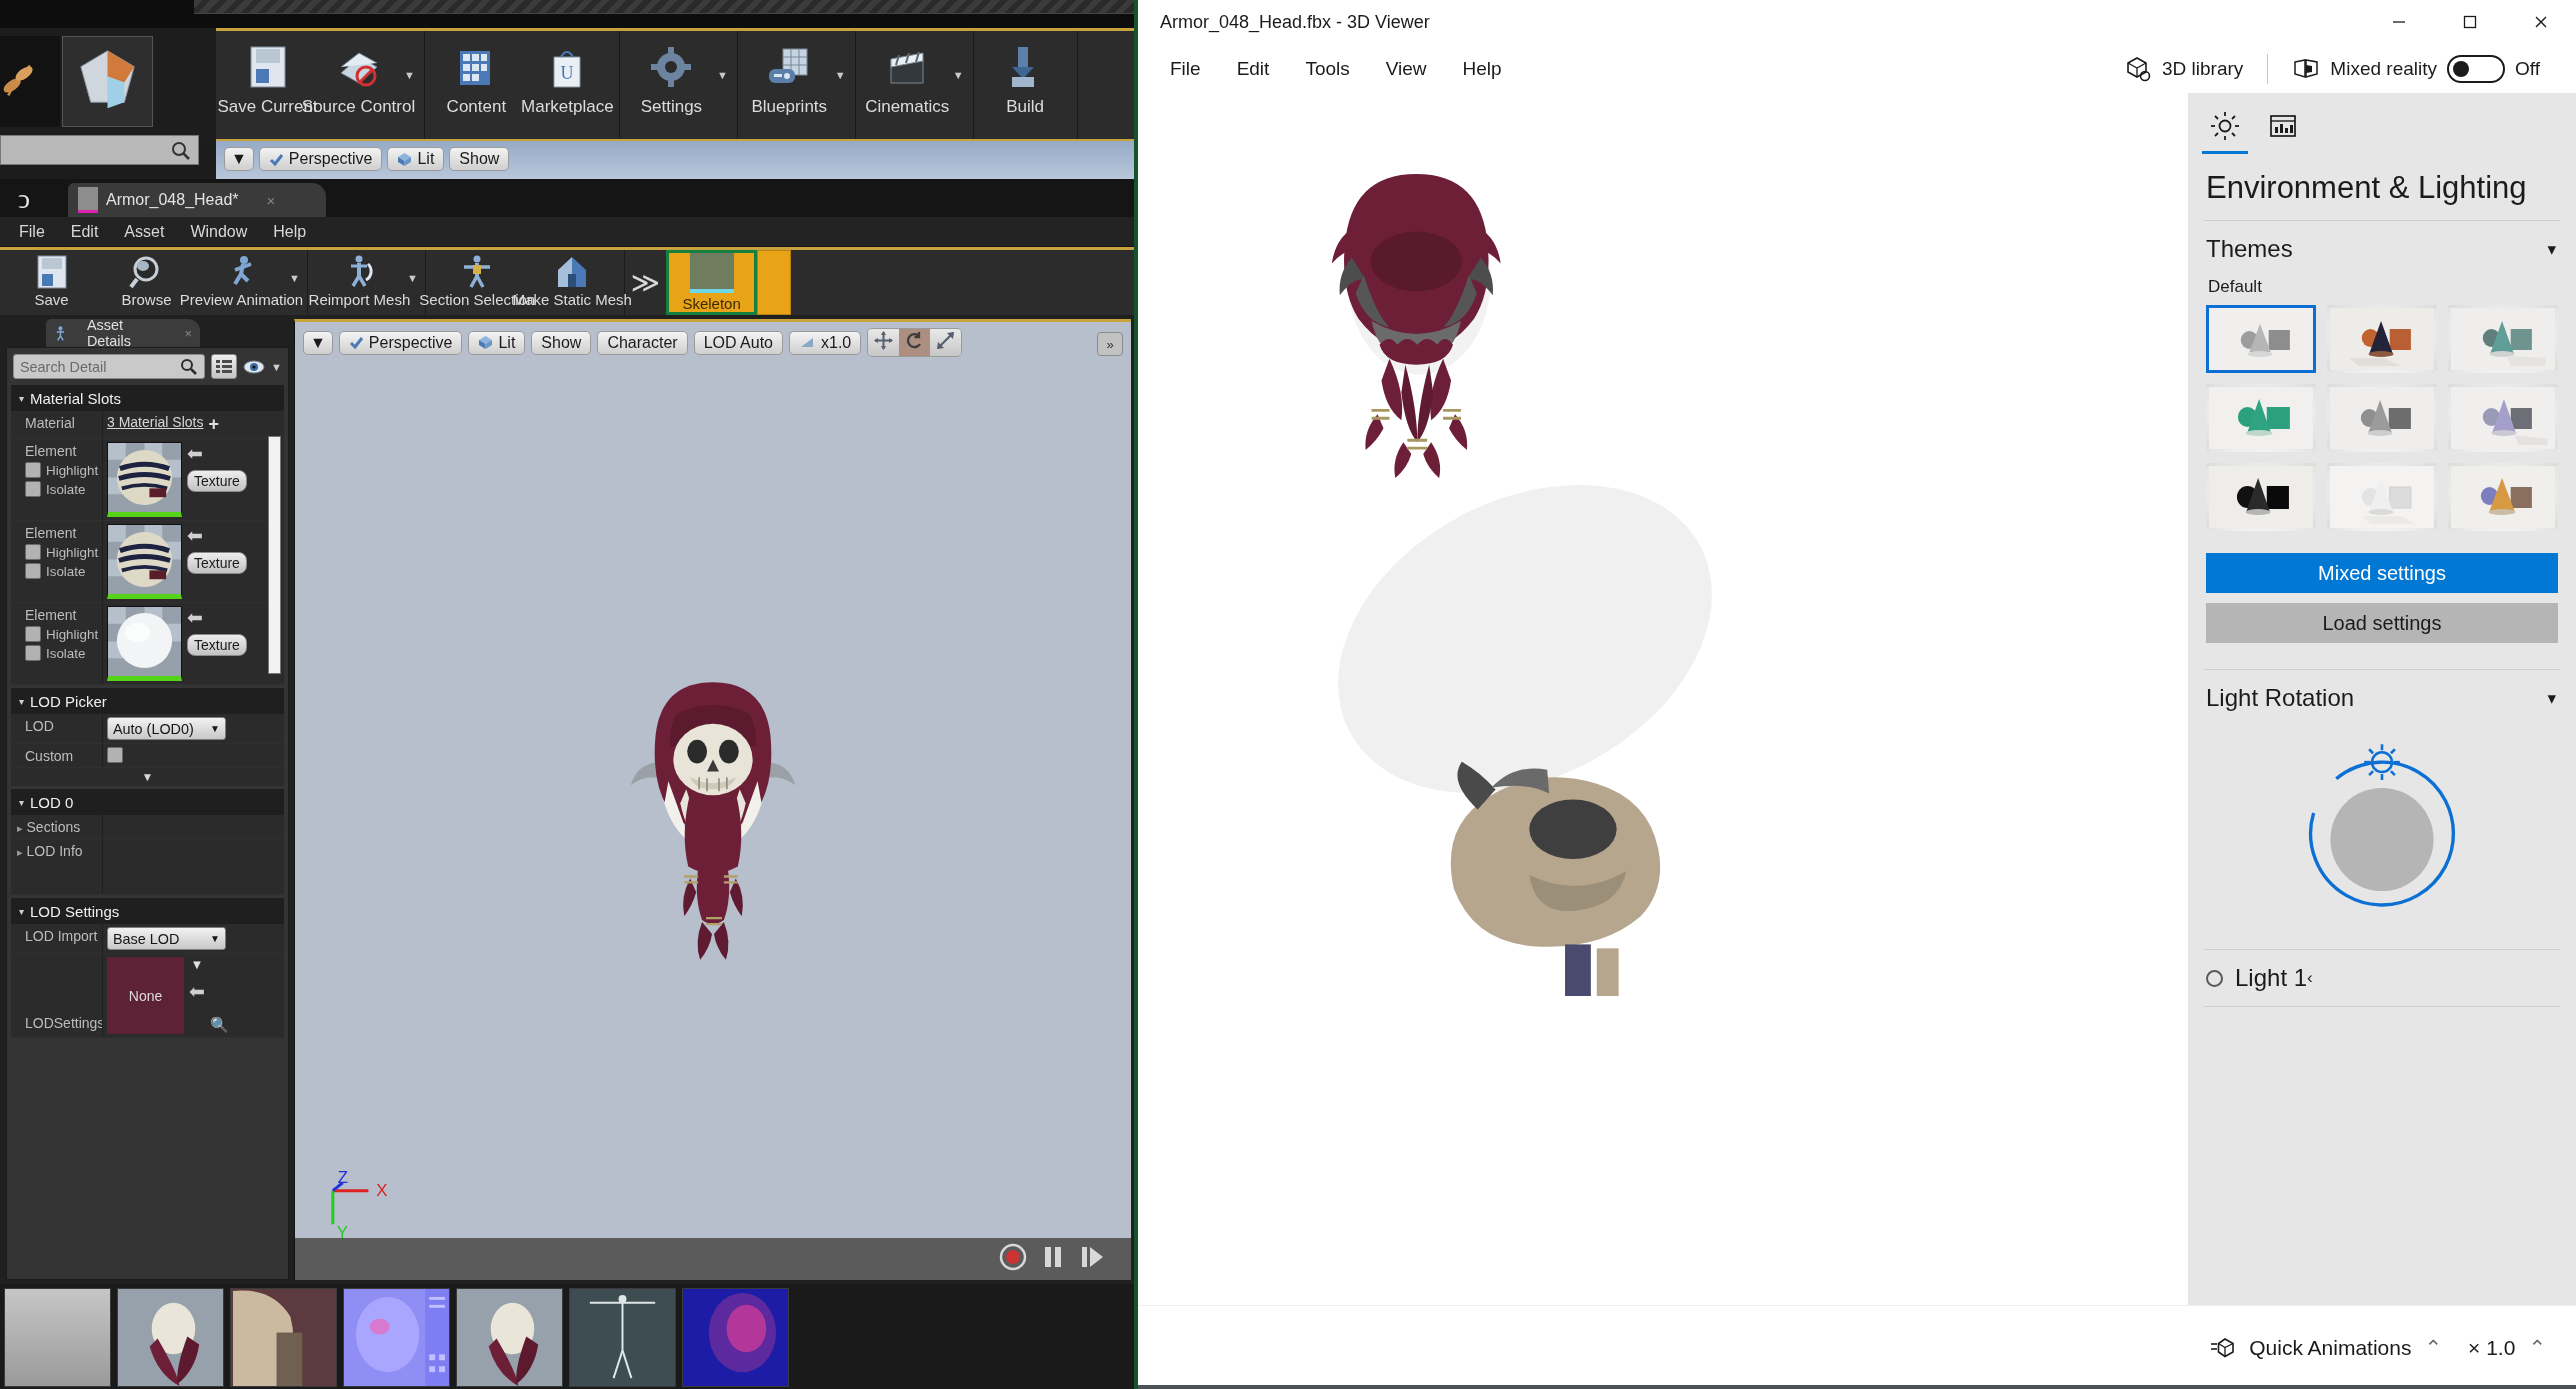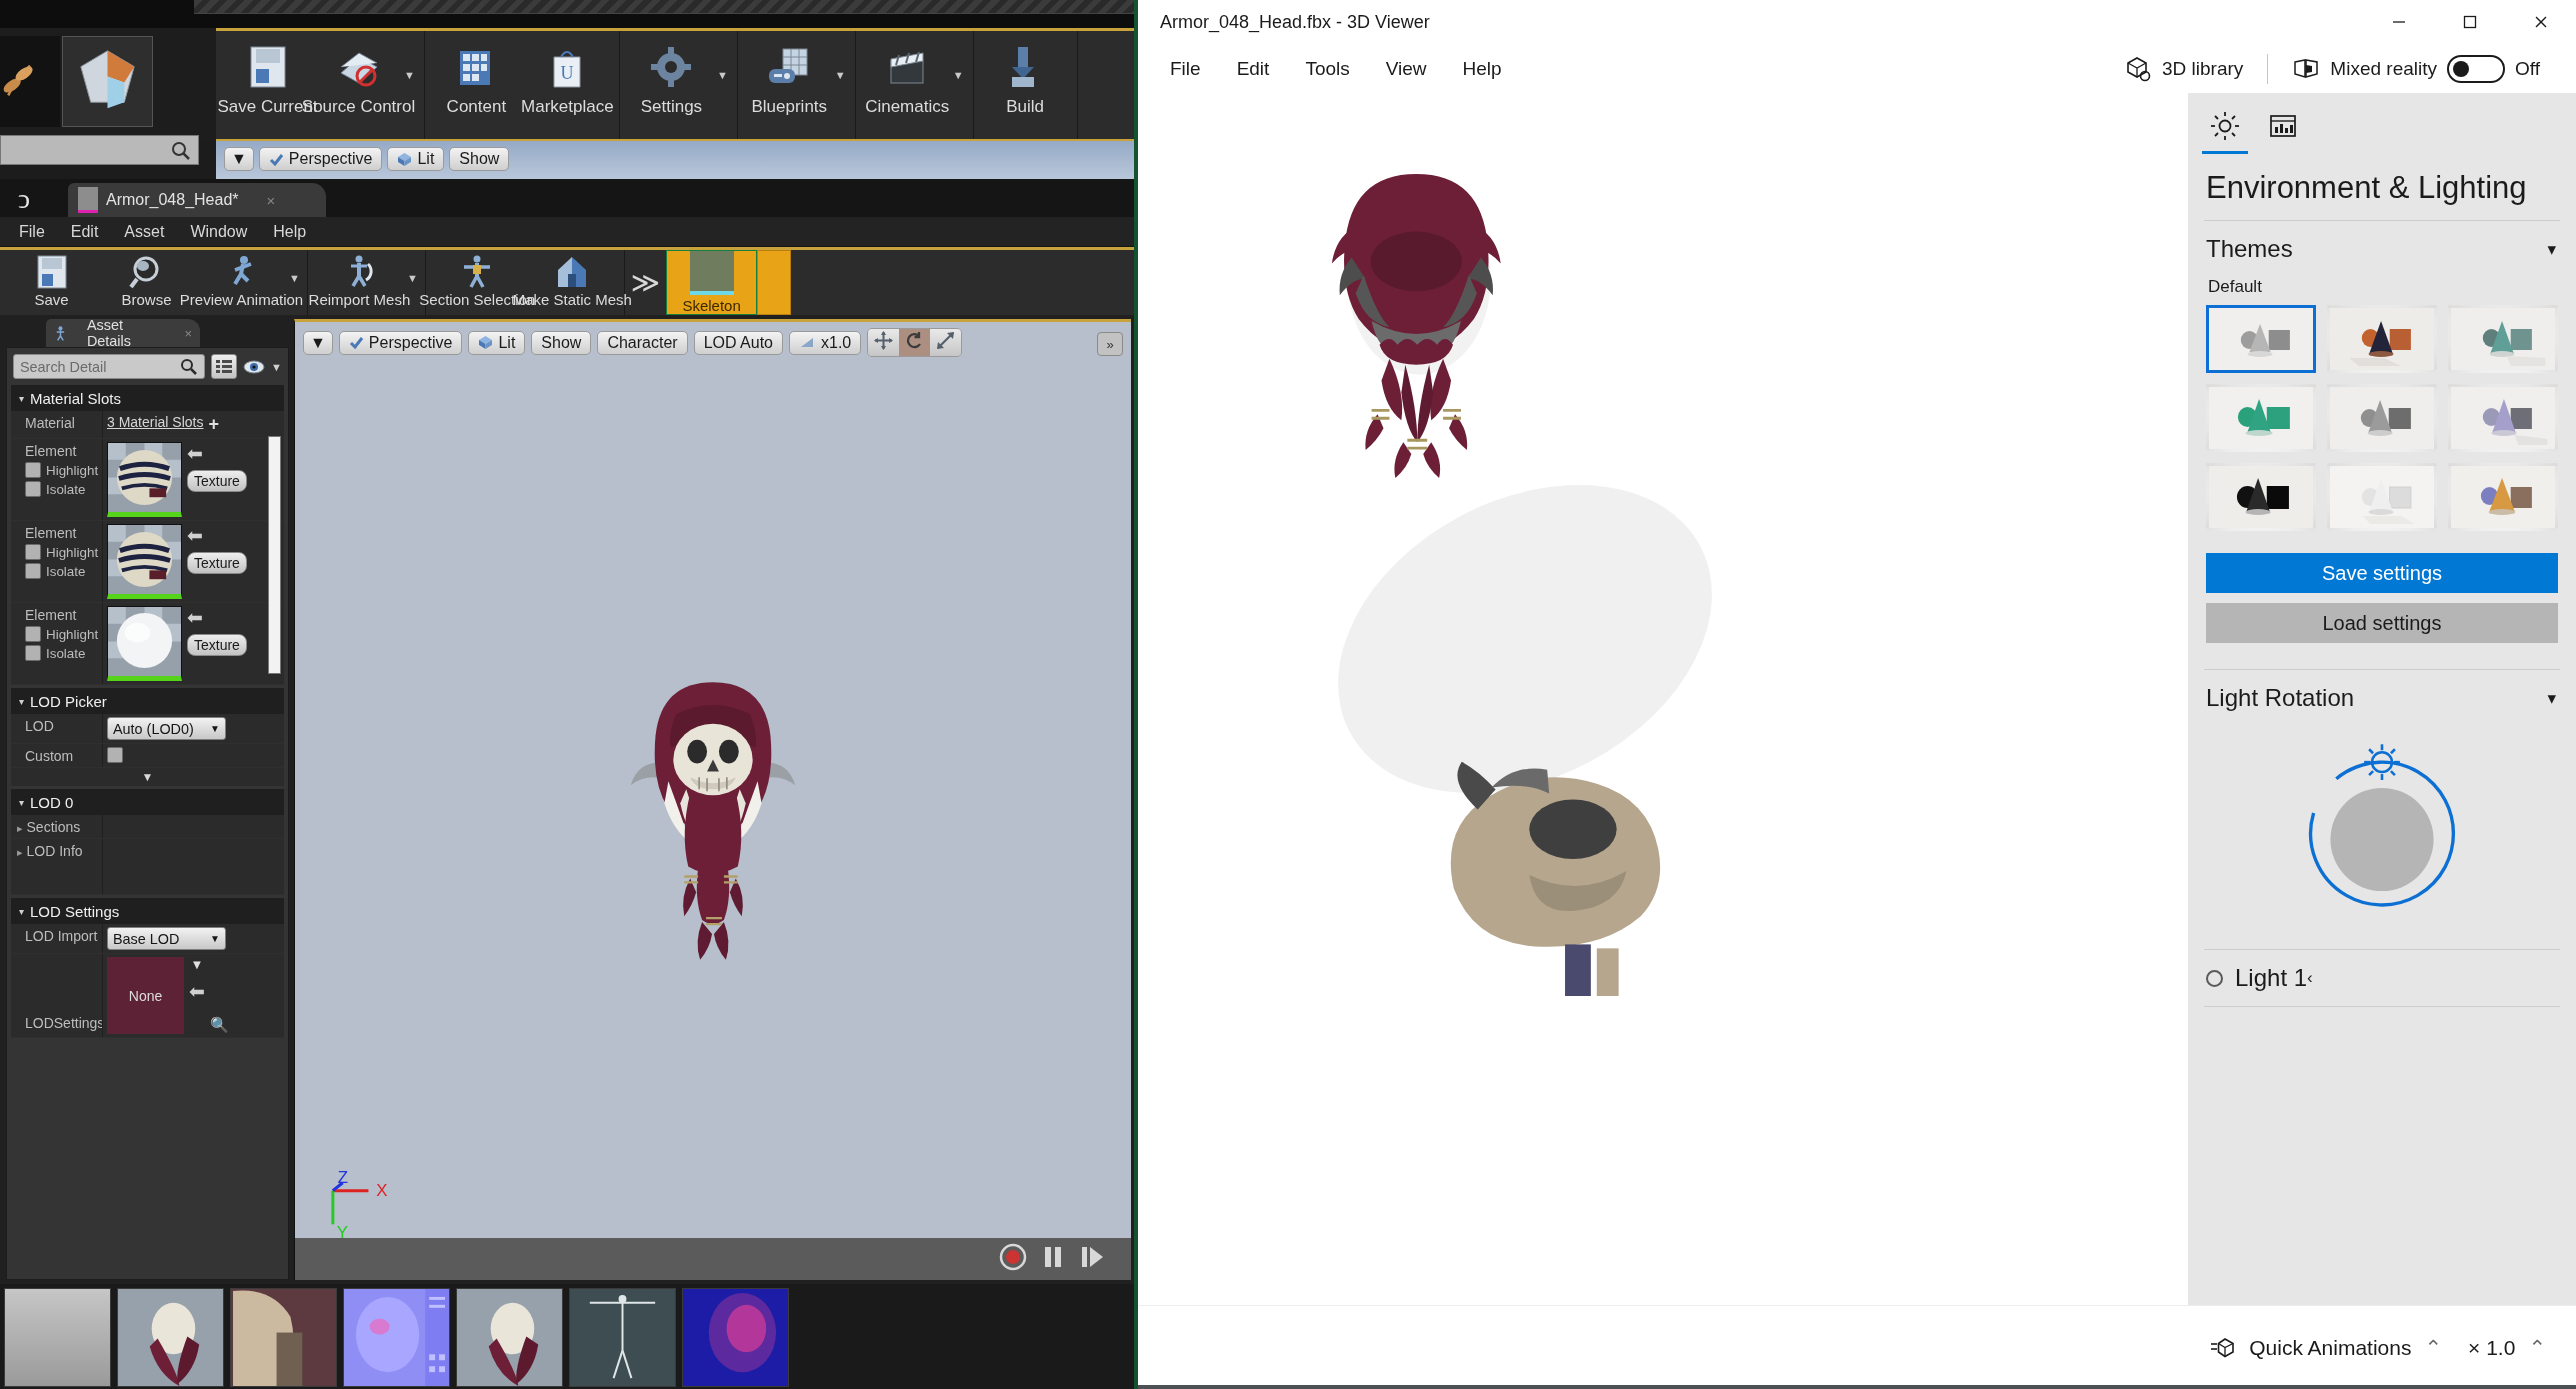"Skeleton" .ue-mode-card { border: 1px solid #15803d -> 3px solid #15803d }
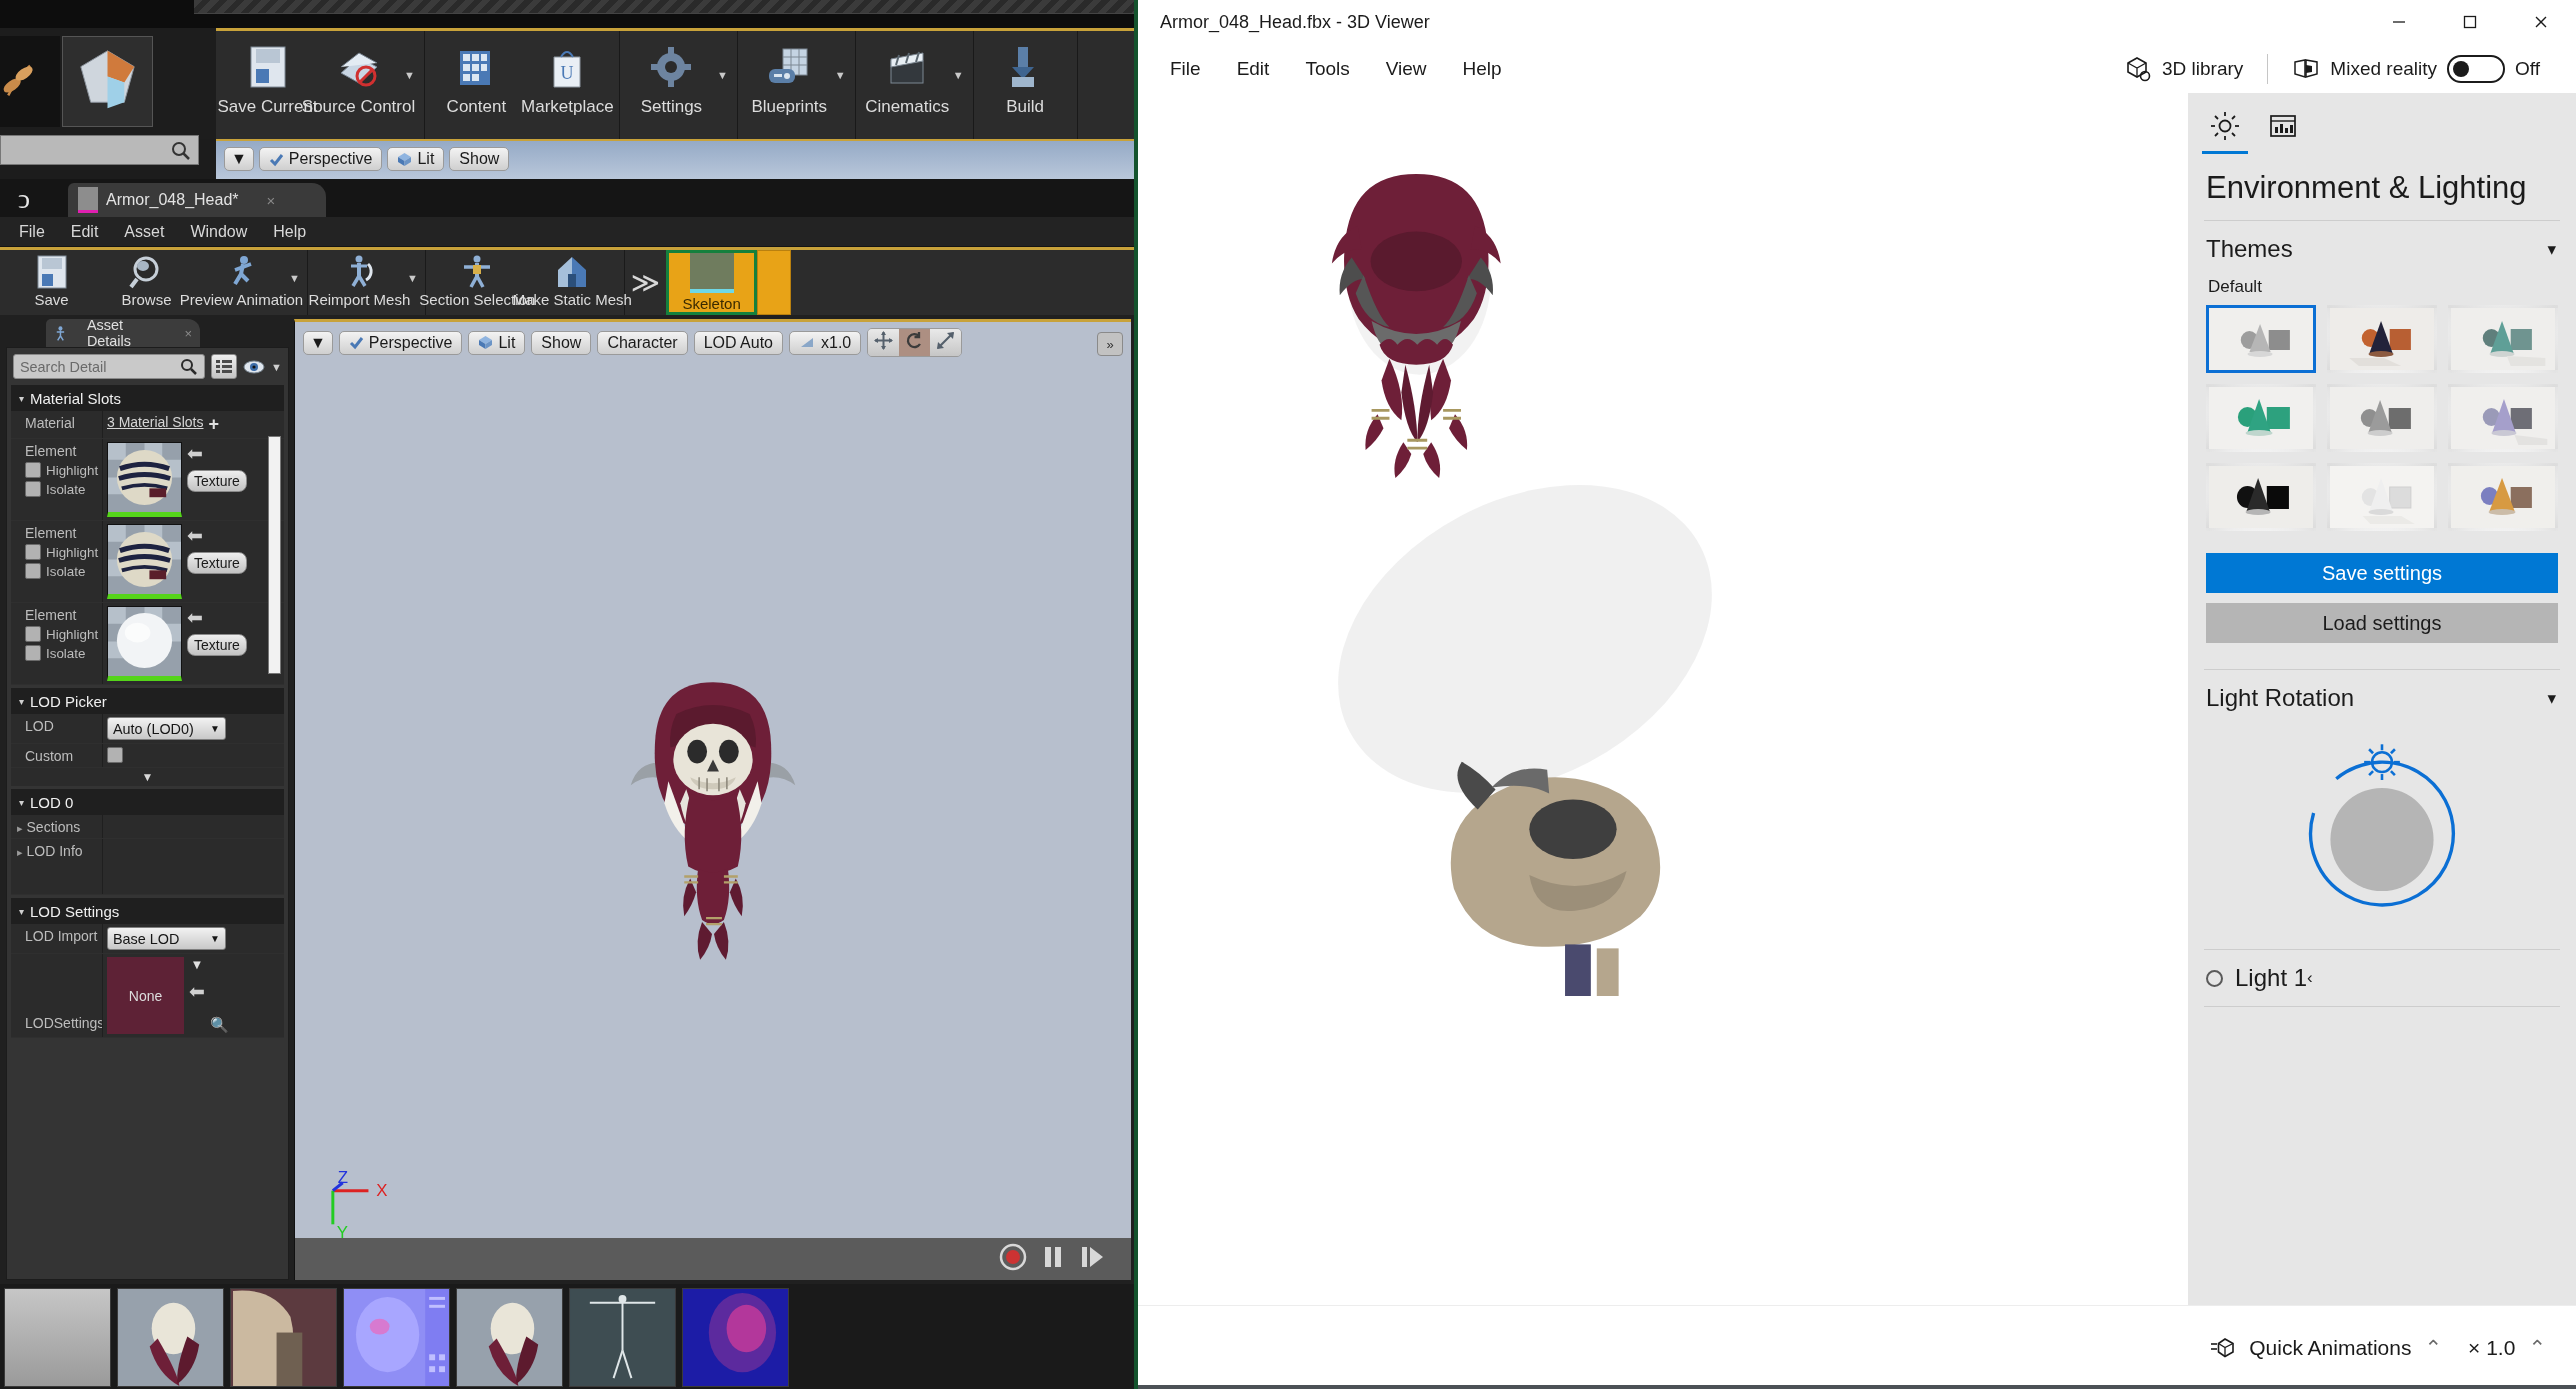"Save settings" button.v-btn-primary { text: Save -> Mixed }
